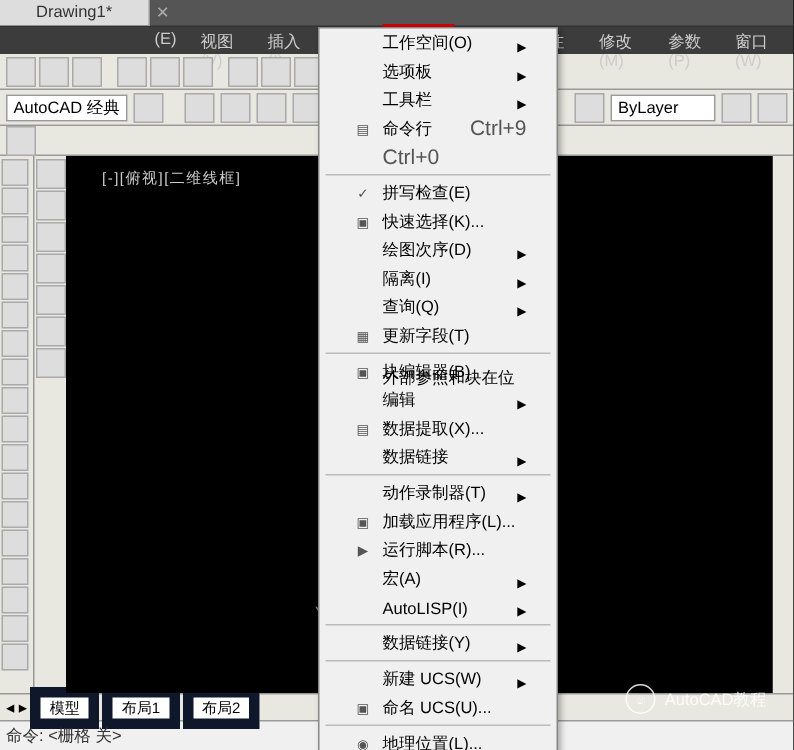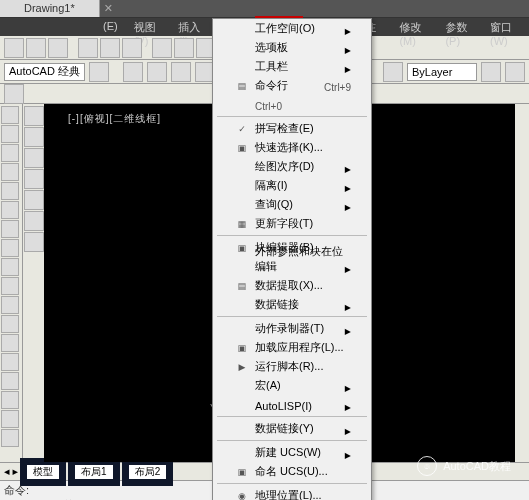"Ctrl+9" .menu-short { font-size: 10px -> 14px }
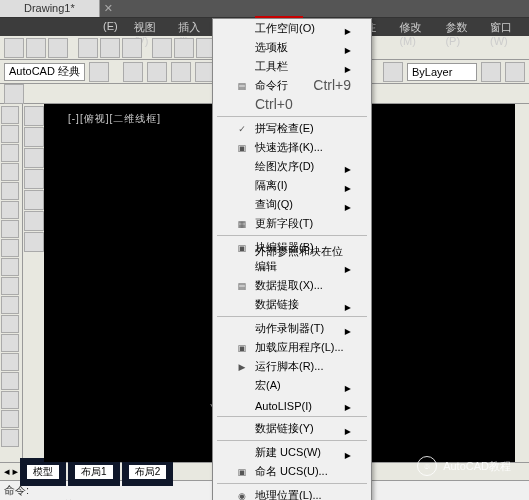"命令:" div { html: <div>命令:</div> -> none }
